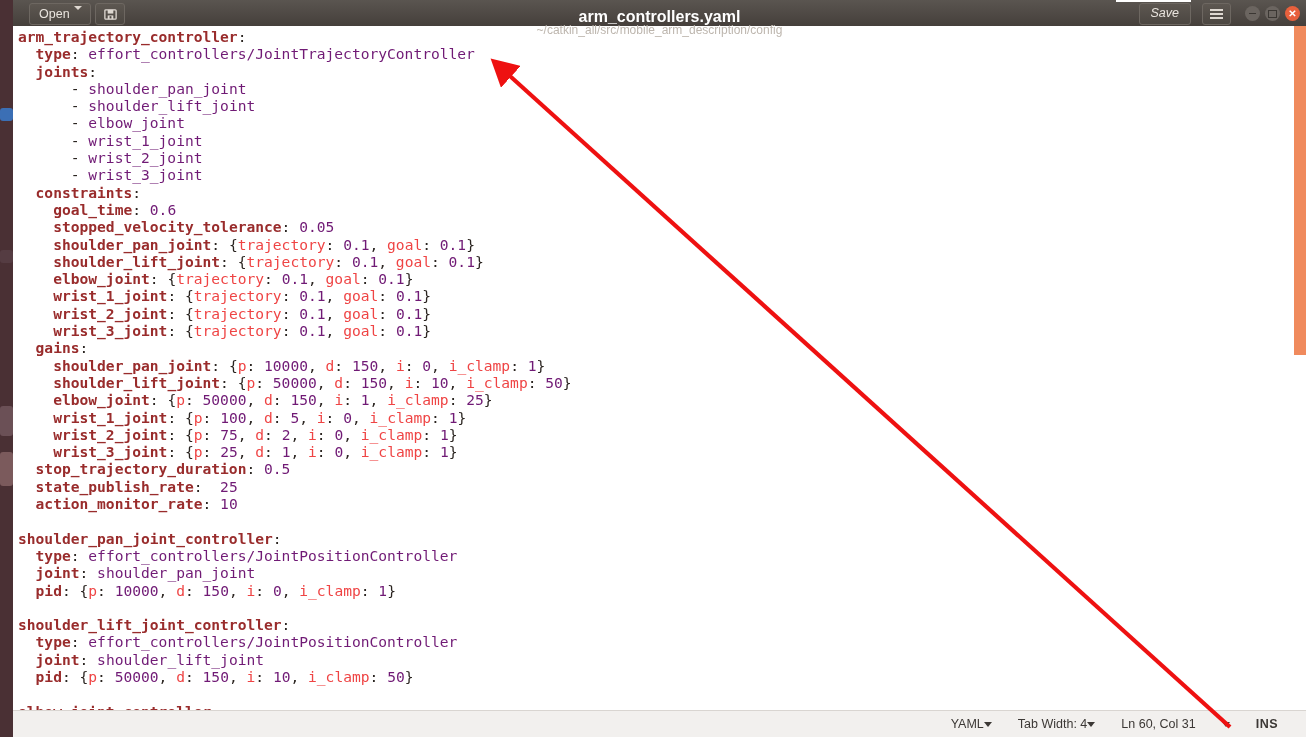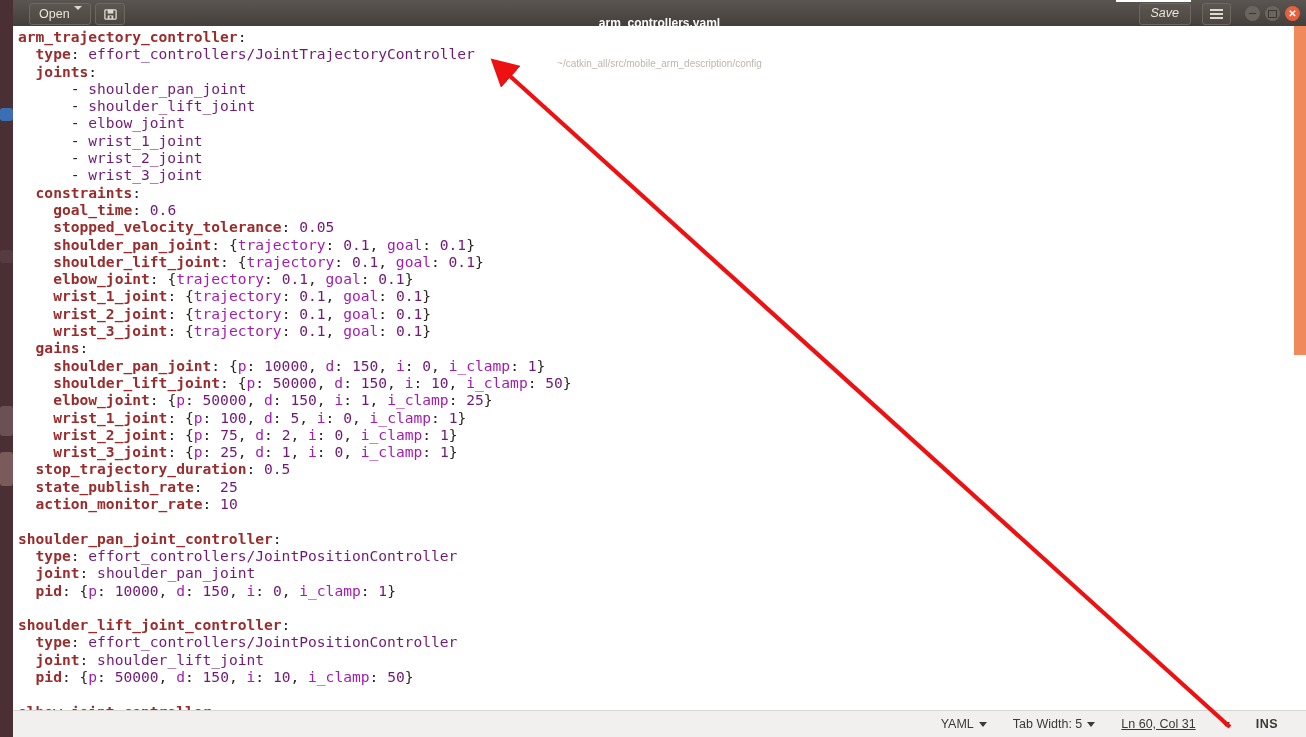"arm_controllers.yaml" #tb-title { font-size: 12px -> 16px; padding-top: 16px -> 10px }
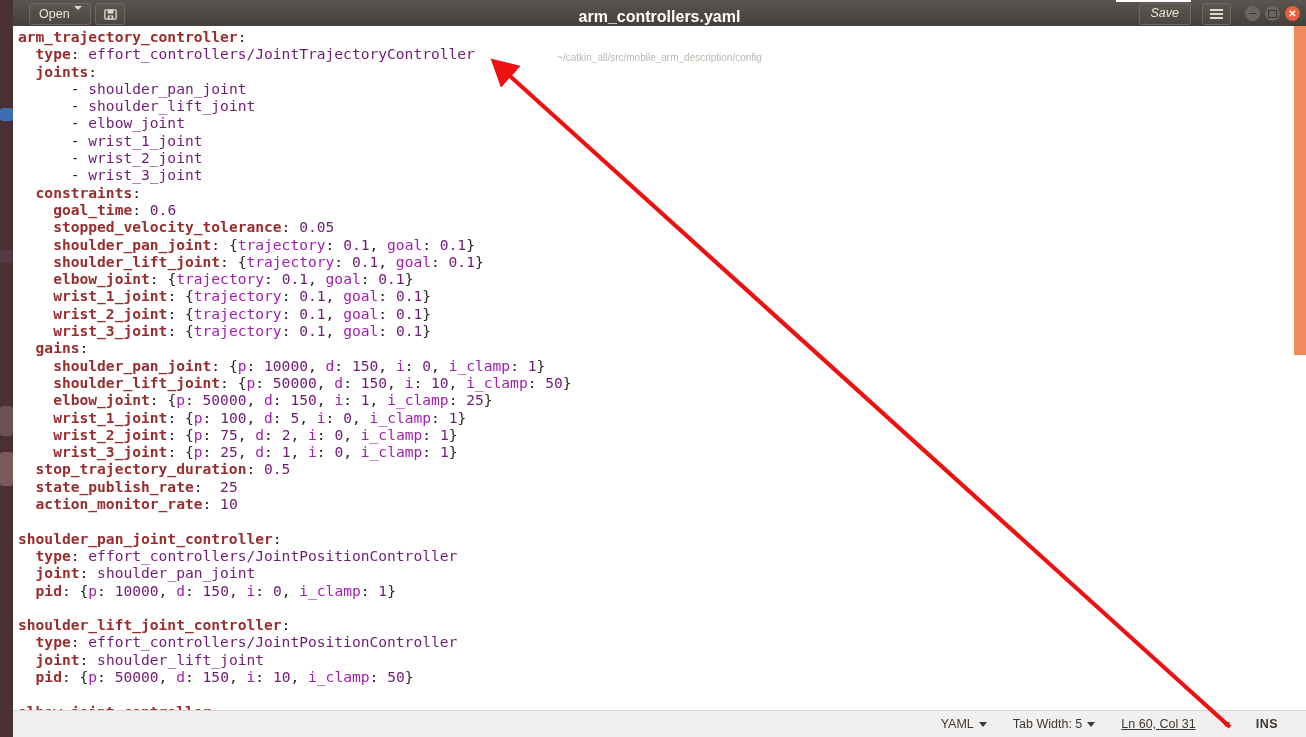"~/catkin_all/src/mobile_arm_description/" #tb-sub { font-size: 10px -> 12px; margin-top: 28px -> none }
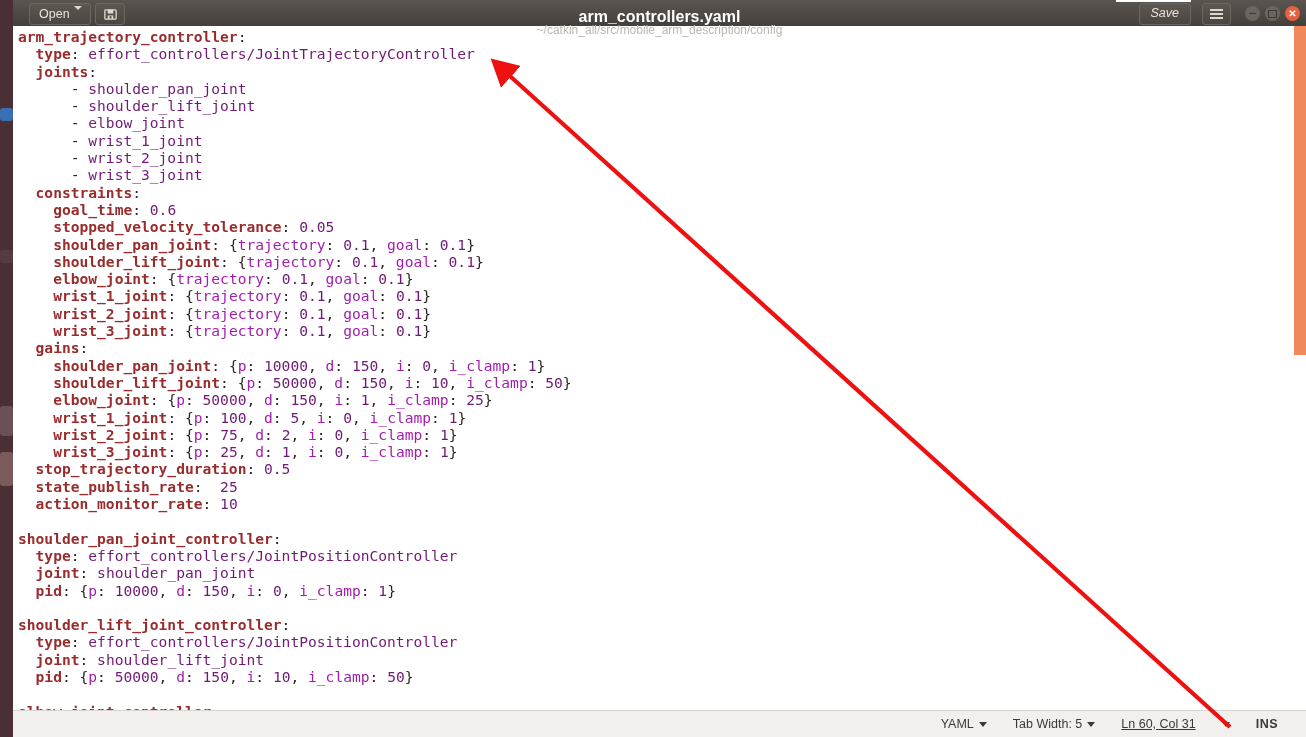"trajectory" .ik { color: #a21caf -> #ef4444 }
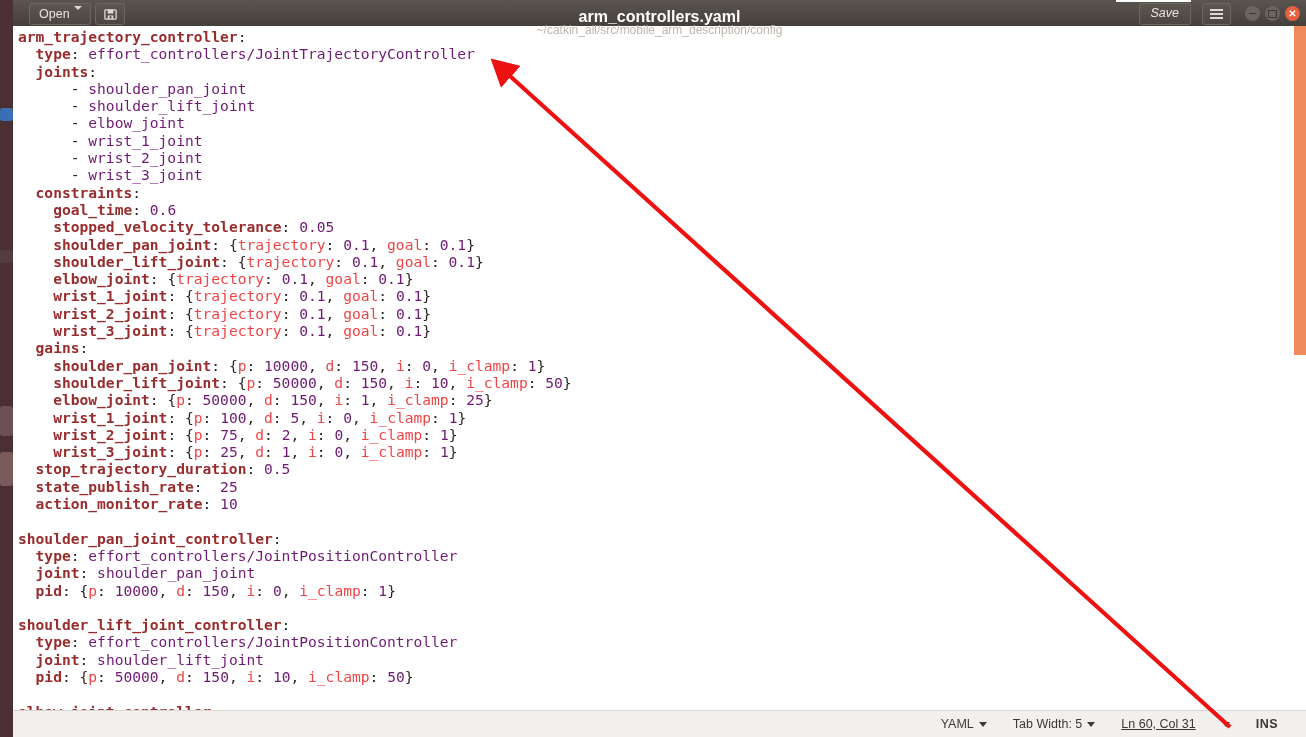"YAML" #statusbar .sb-item { gap: 5px -> none }
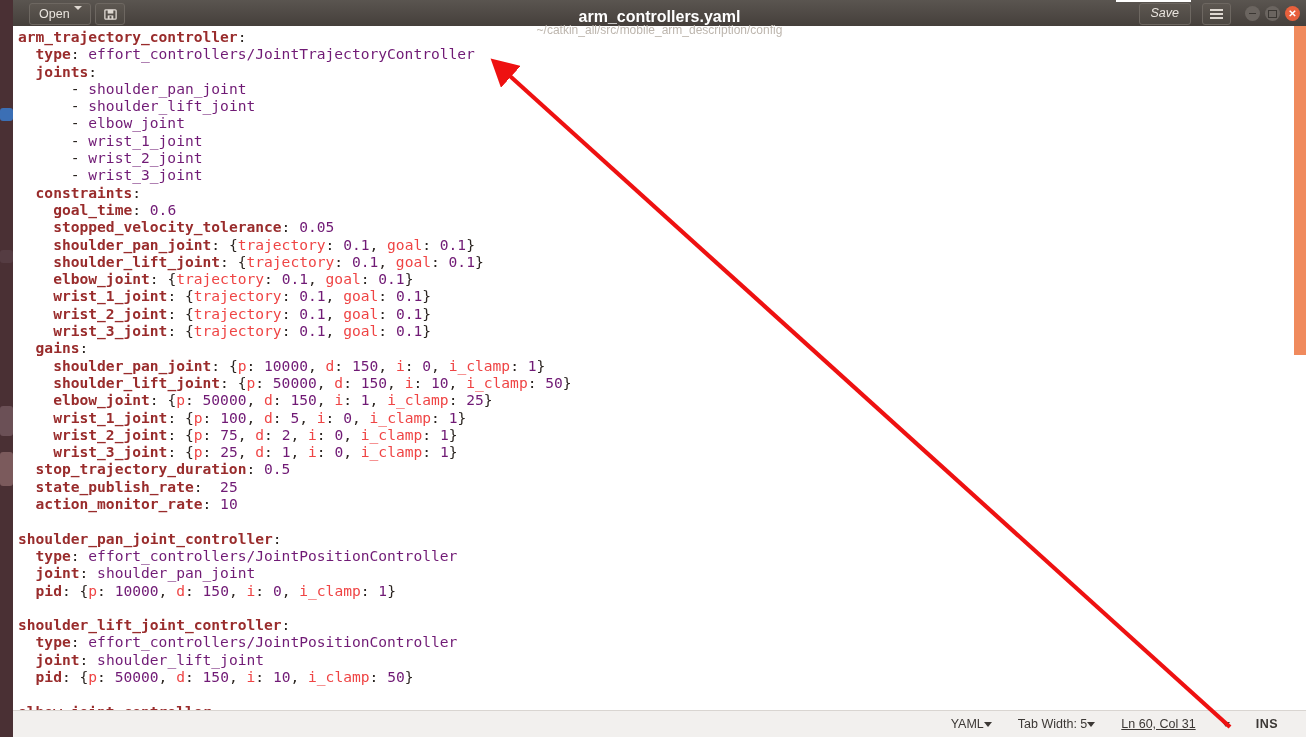"Tab Width: 5" span { text: 5 -> 4 }
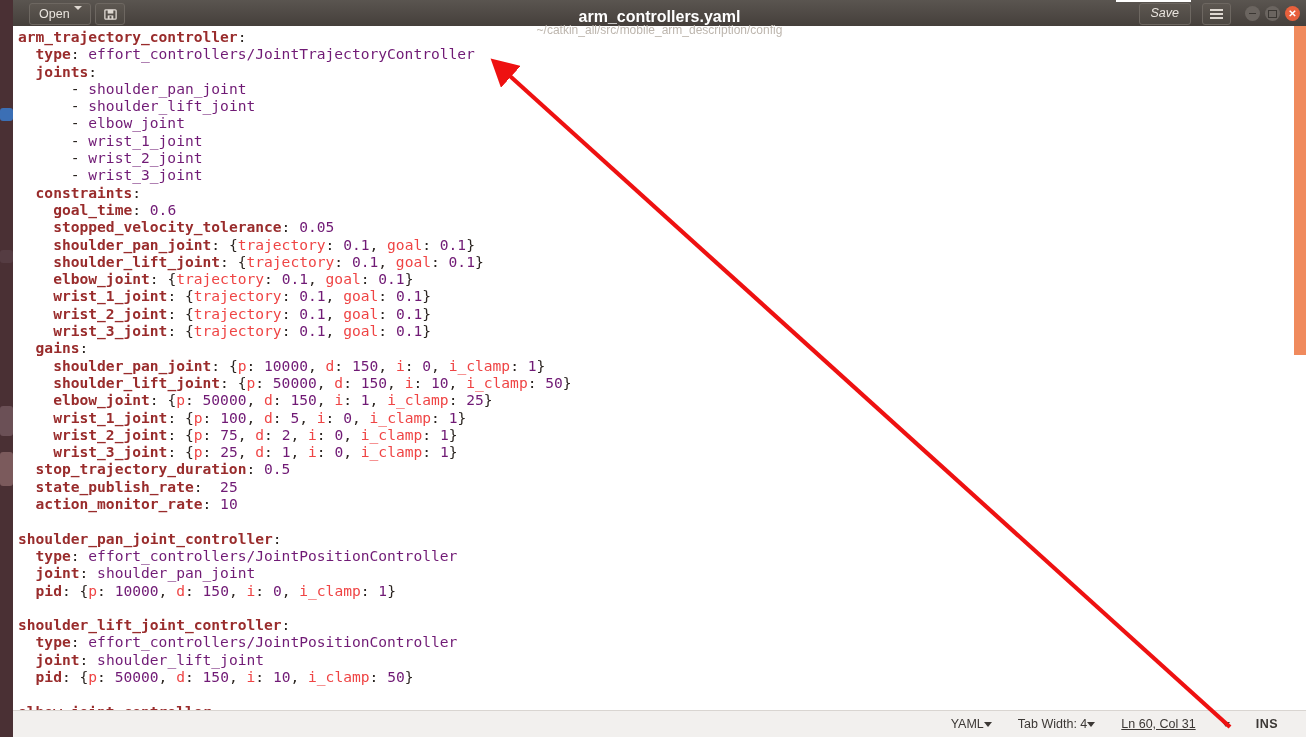"Ln 60, Col 31" #statusbar .sb-item.static { text-decoration: underline -> none }
